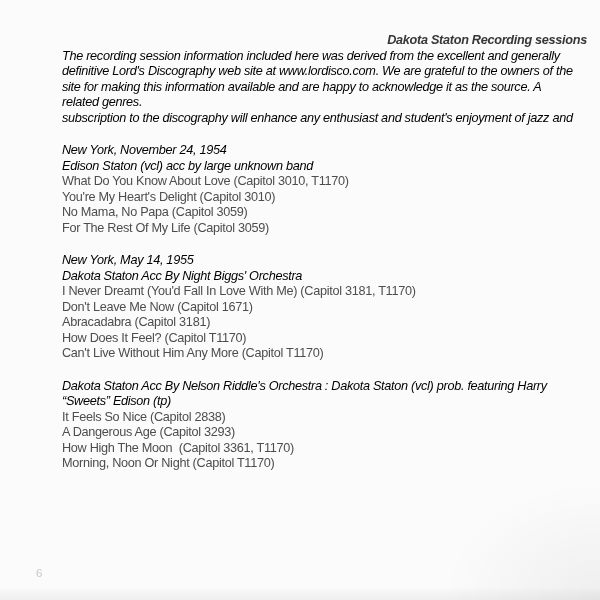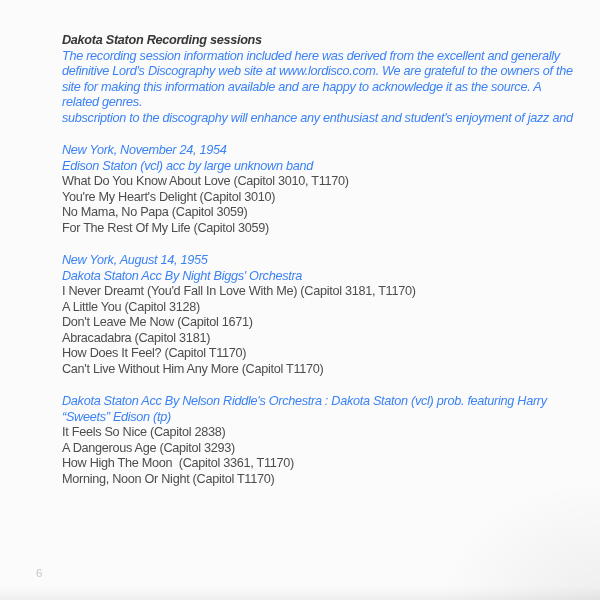"Dakota Staton Recording sessions" .line.title { text-align: none -> right }
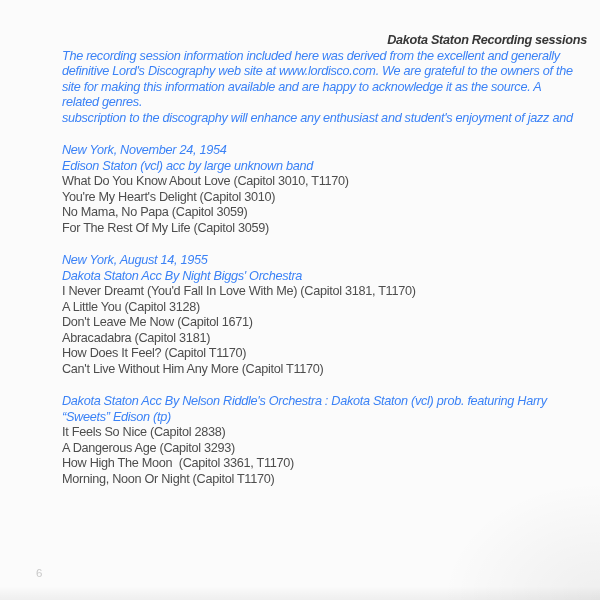"The recording session information" .line.italic { color: #3b82f6 -> #000000 }
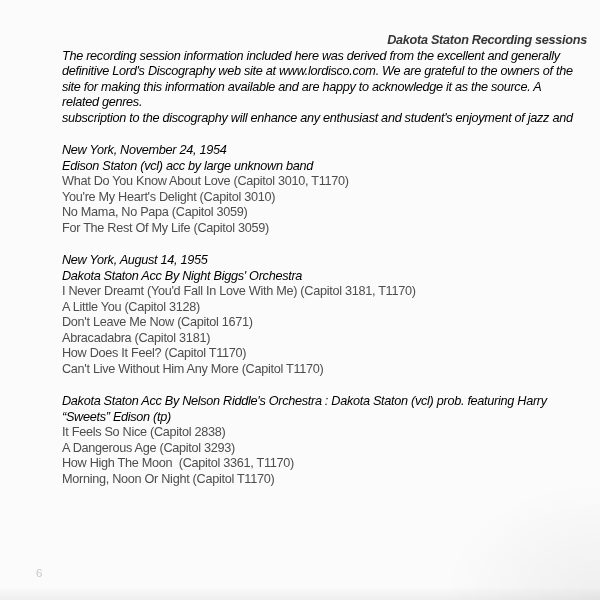"New York, August 14, 1955" div.line { text: August -> May }
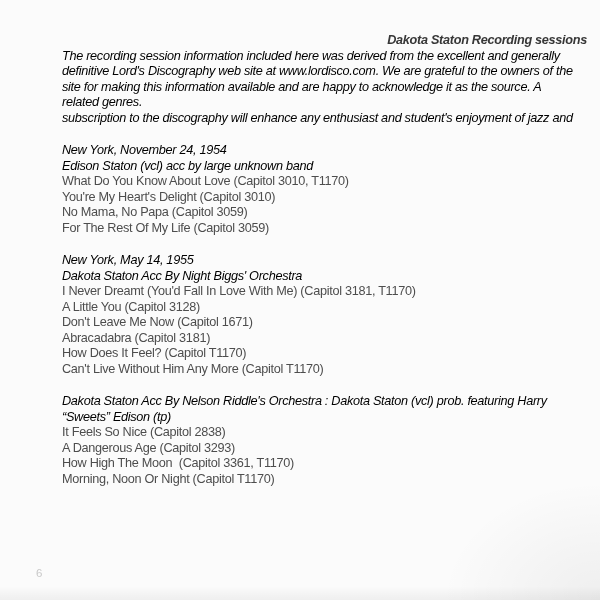"A Little You (Capitol 3128)" div.line { html: <div>A Little You (Capitol 3128)</div> -> none }
